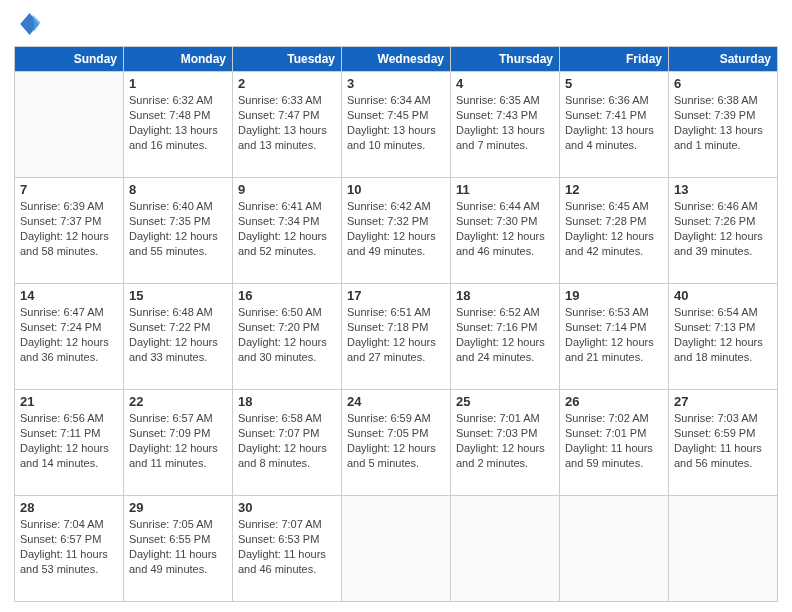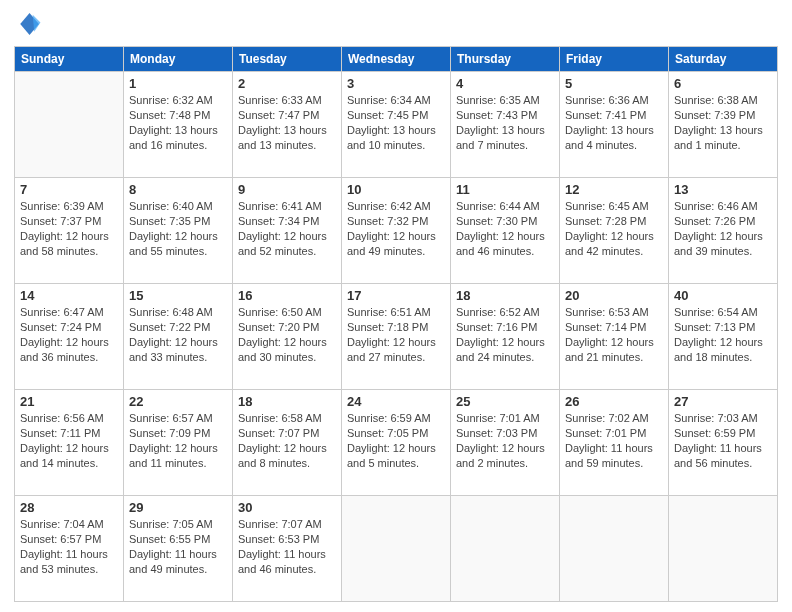"Sunday" .calendar th { text-align: left -> right }
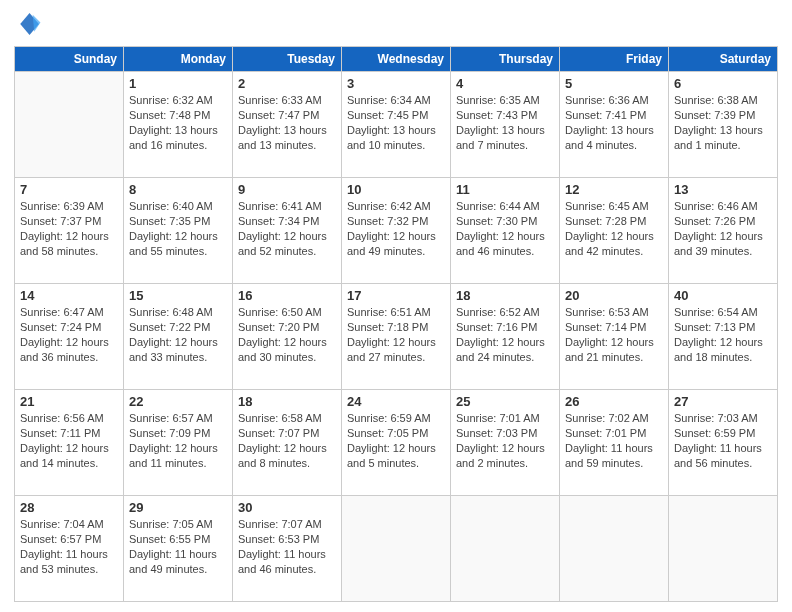"20" span.day-number { text: 20 -> 19 }
